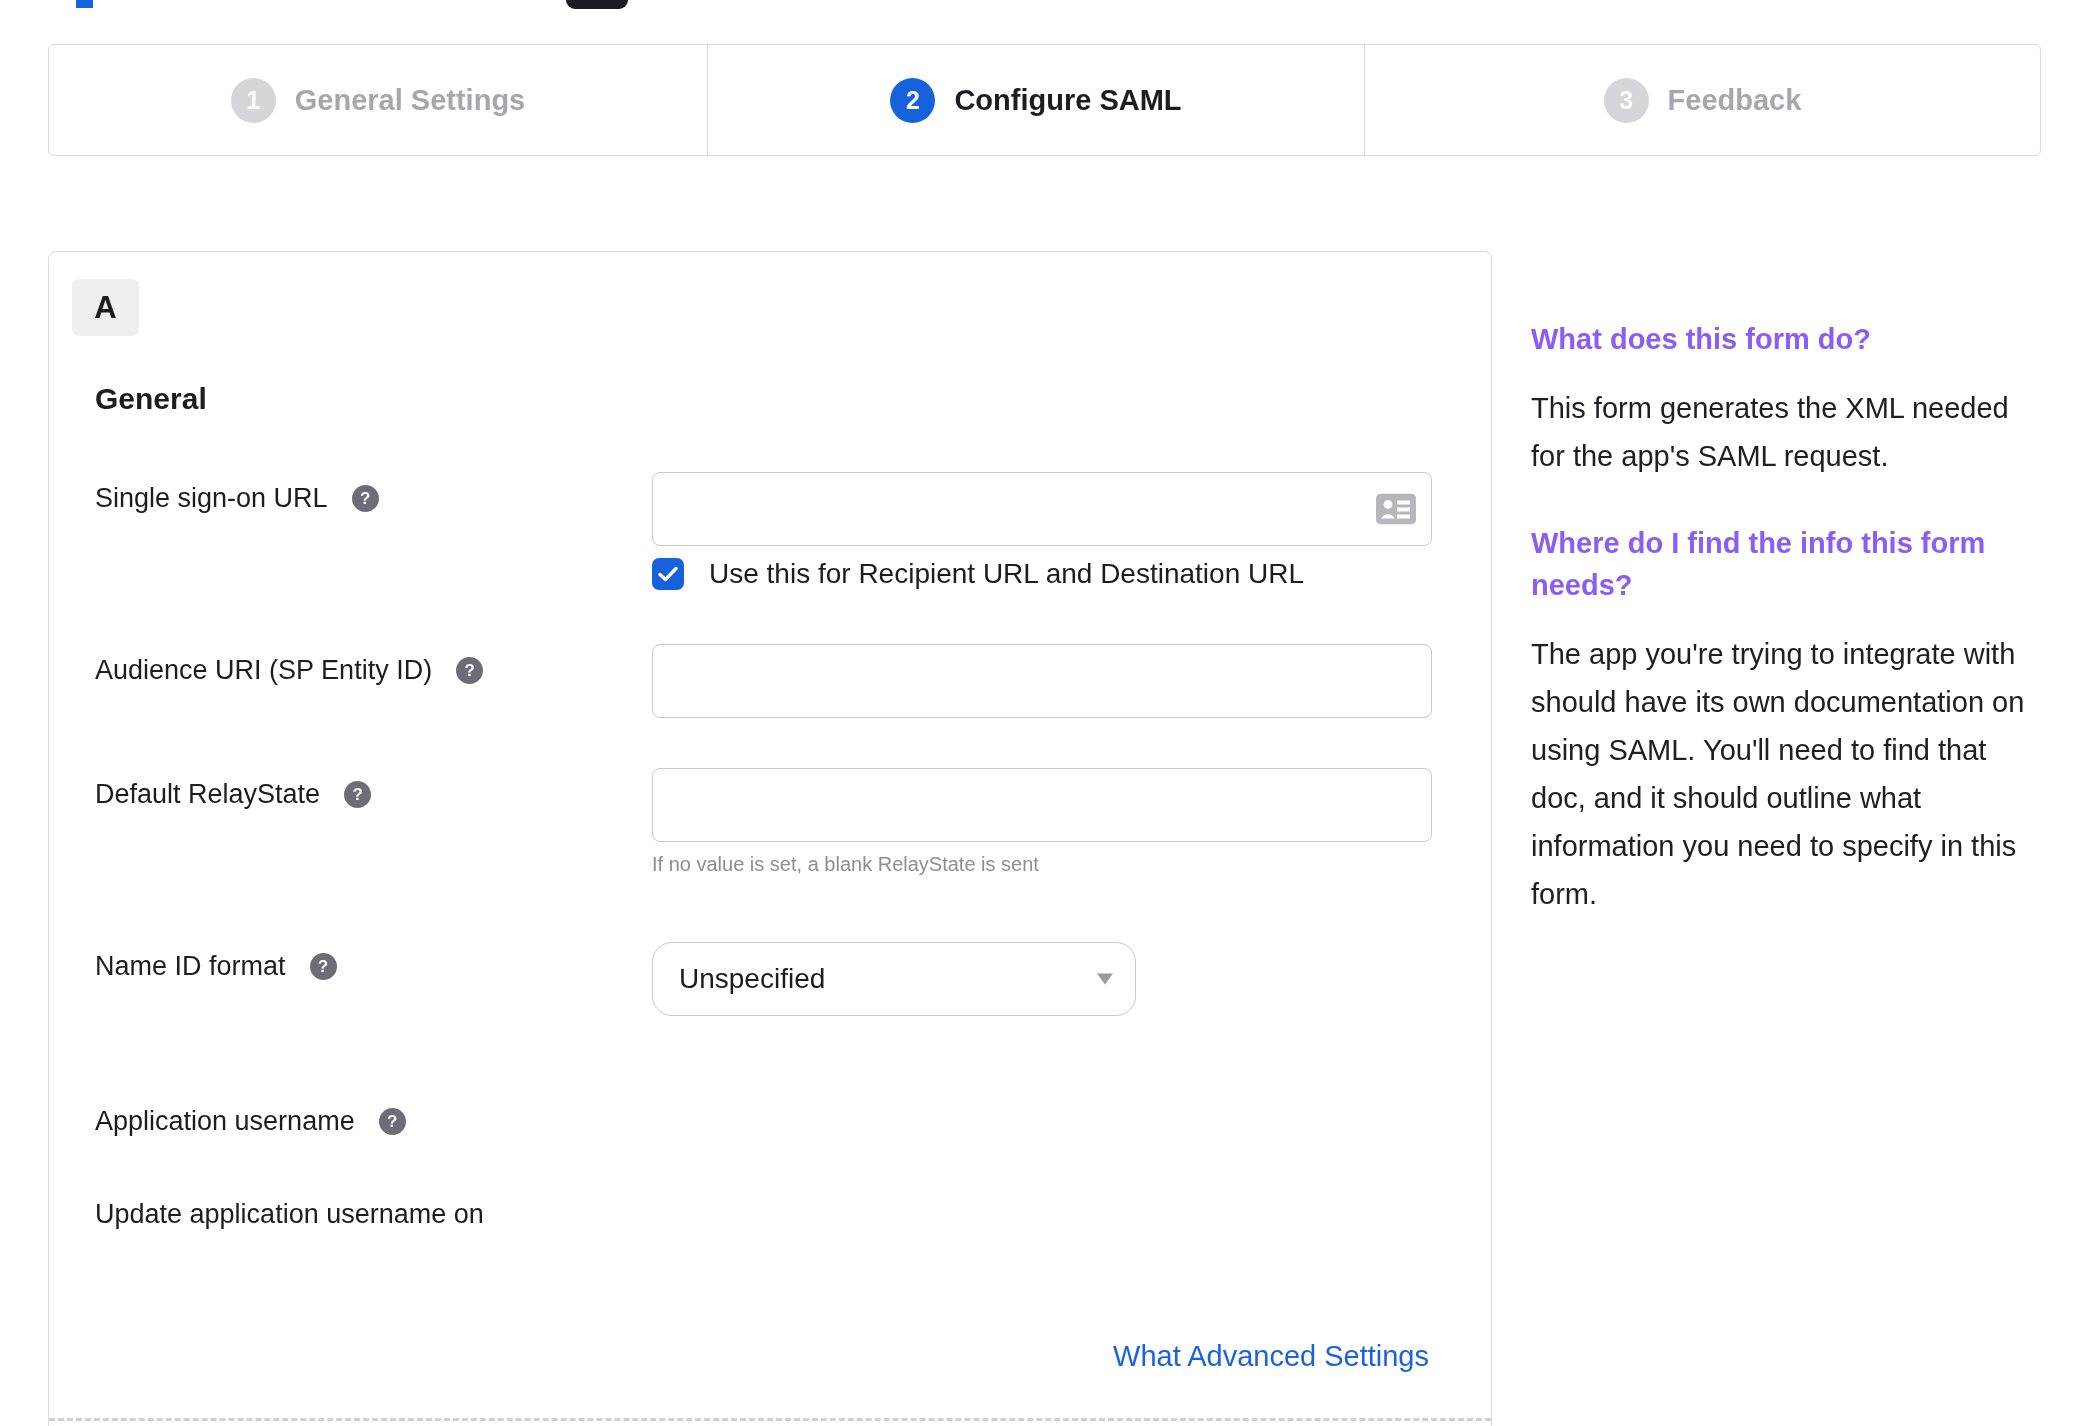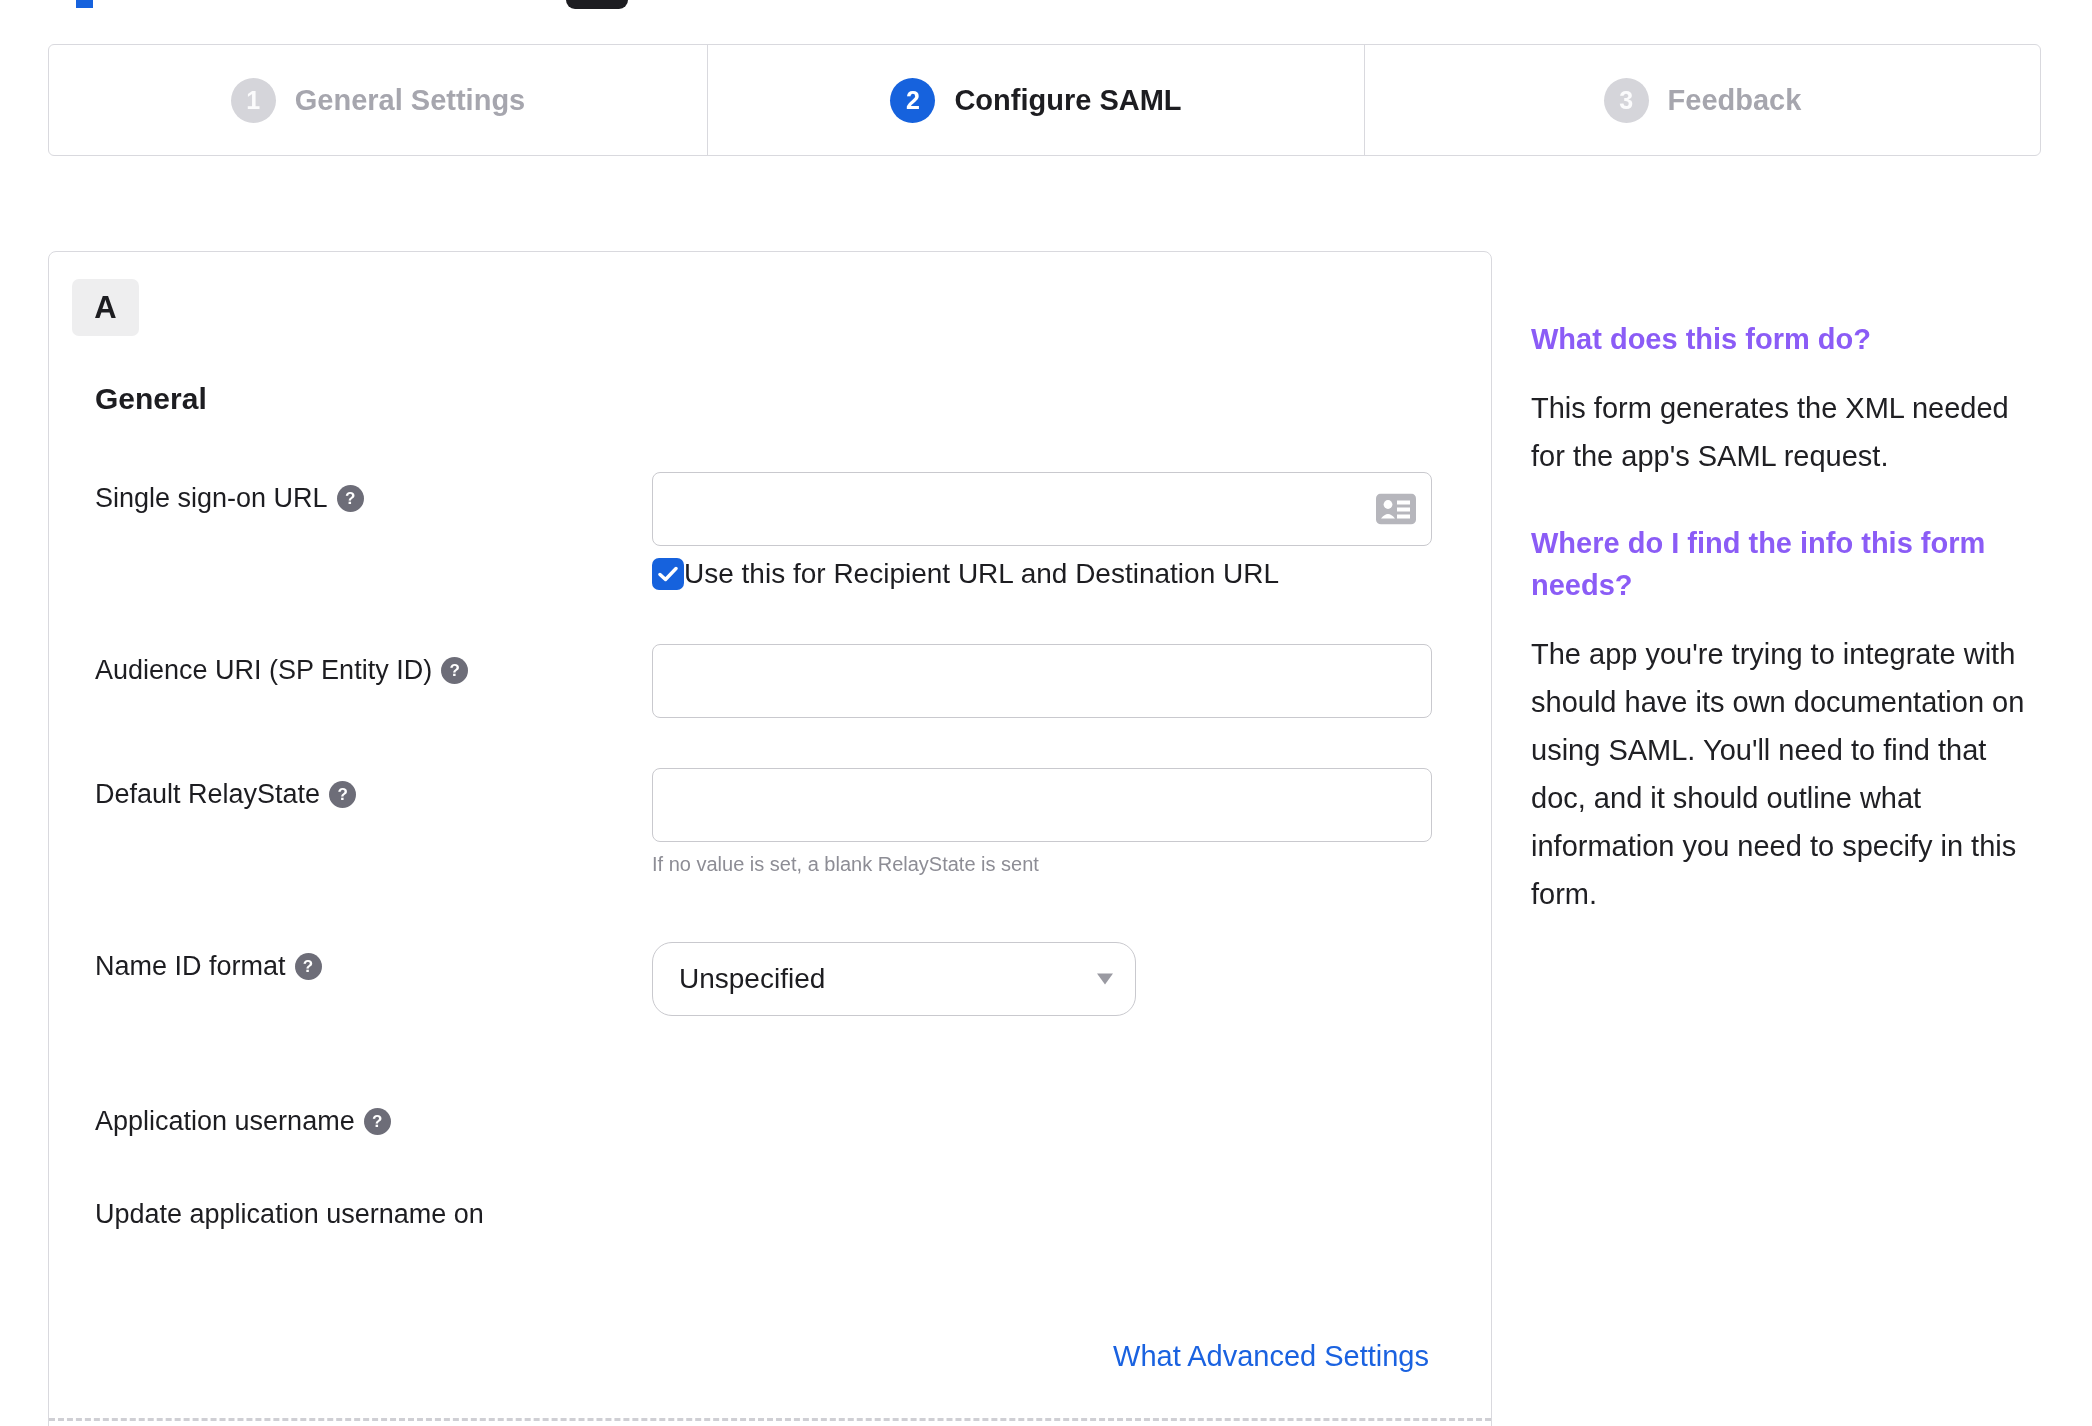"Single sign-on URL" .field-label { gap: 9px -> 24px }
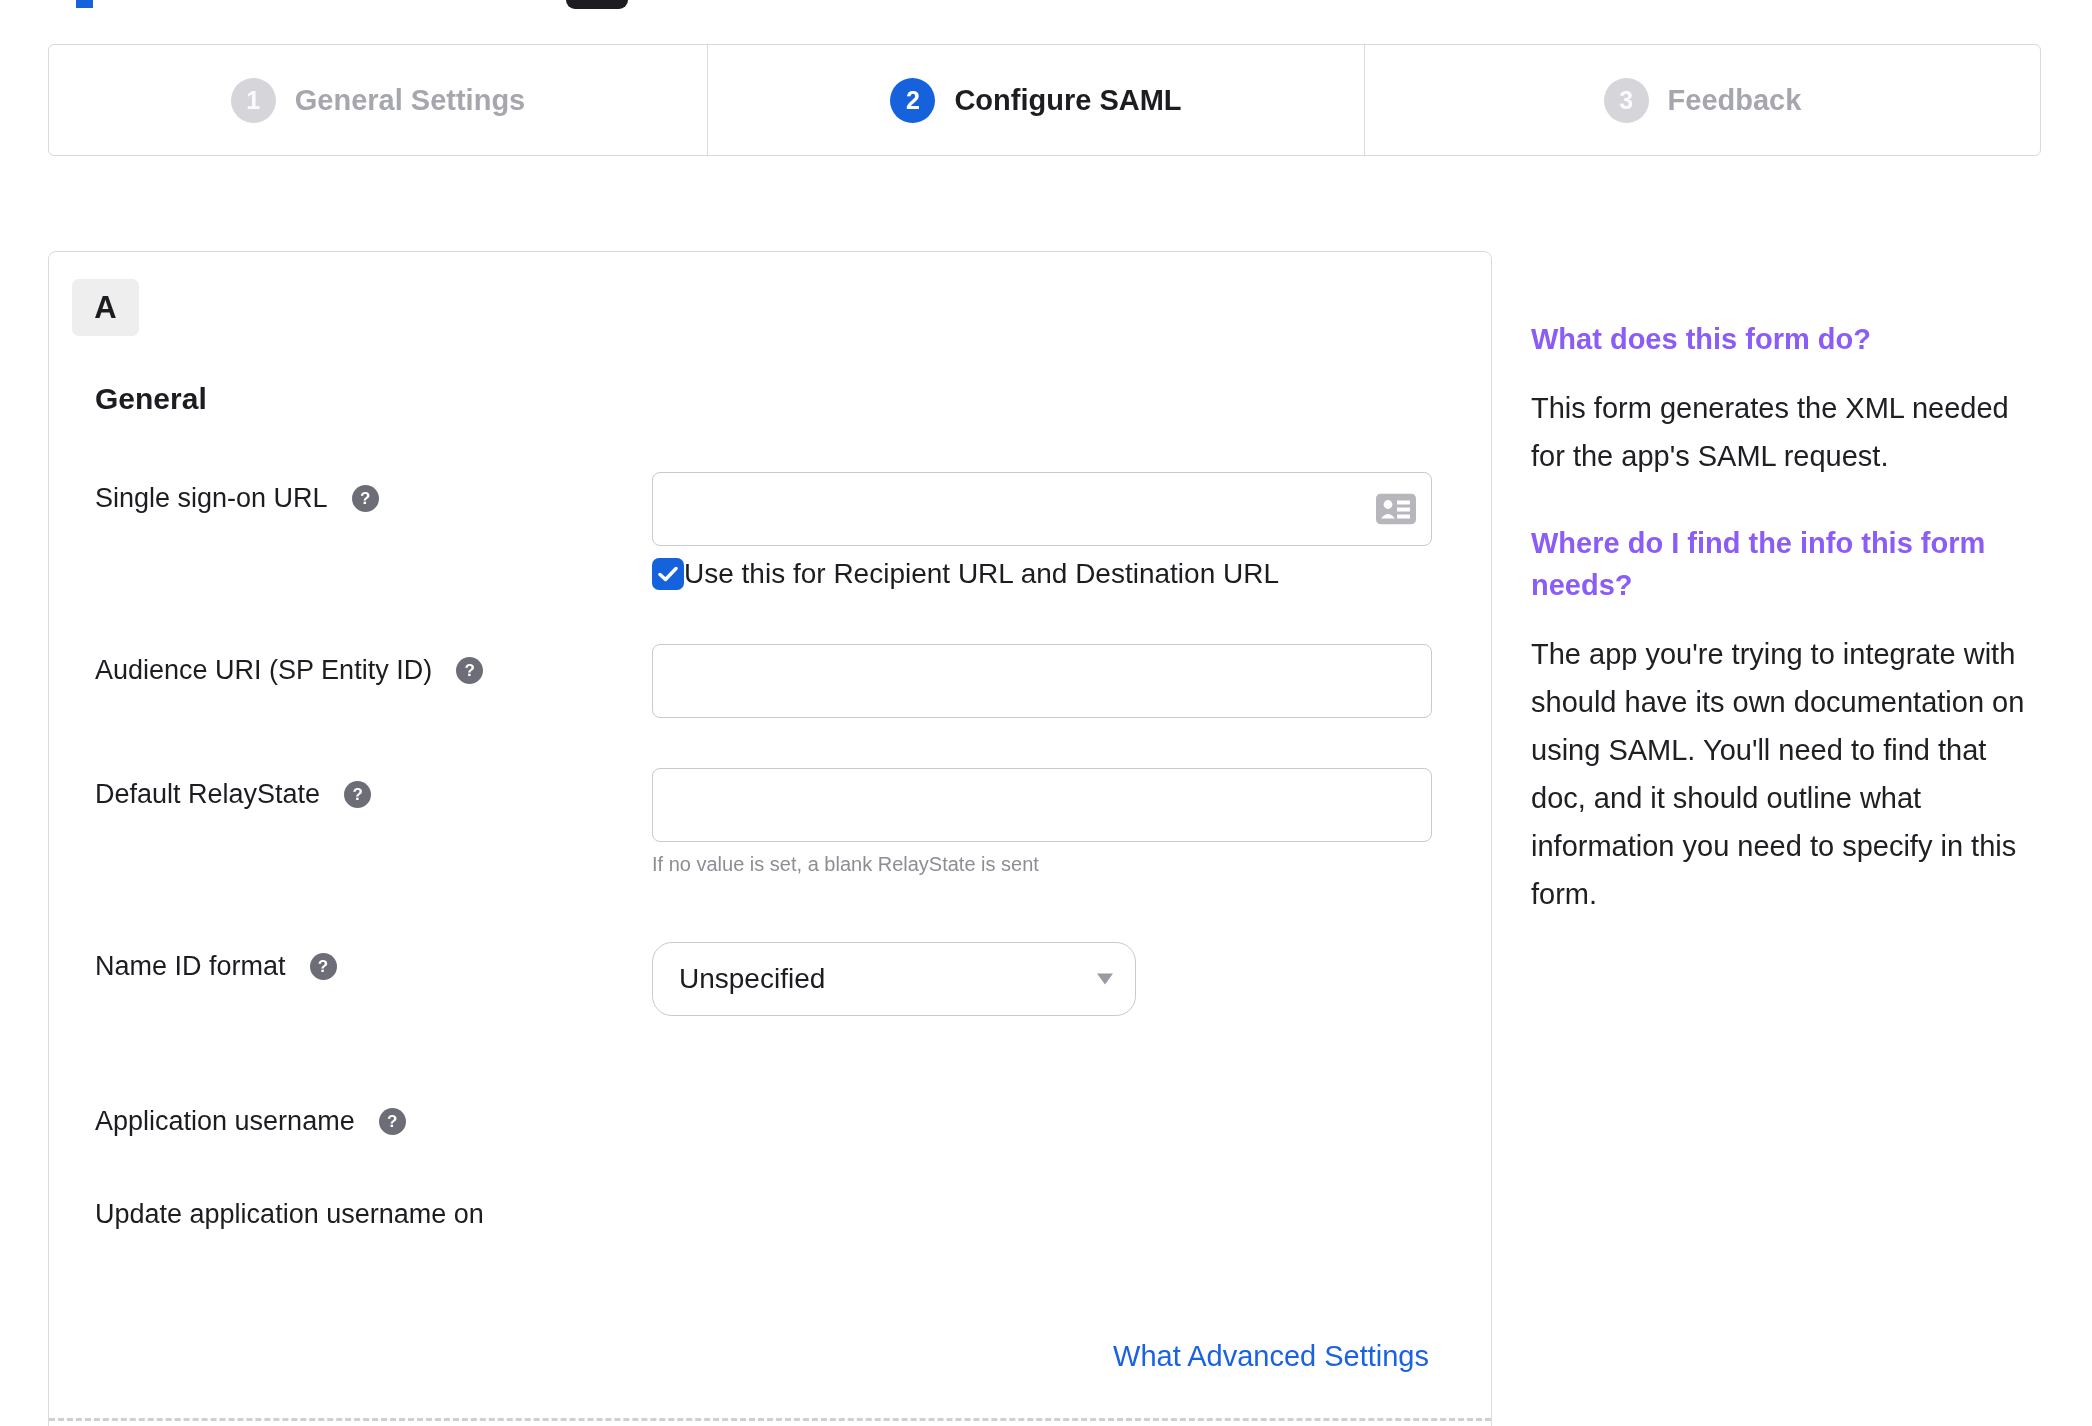"Use this for Recipient URL" .checkbox-row { gap: none -> 25px }
